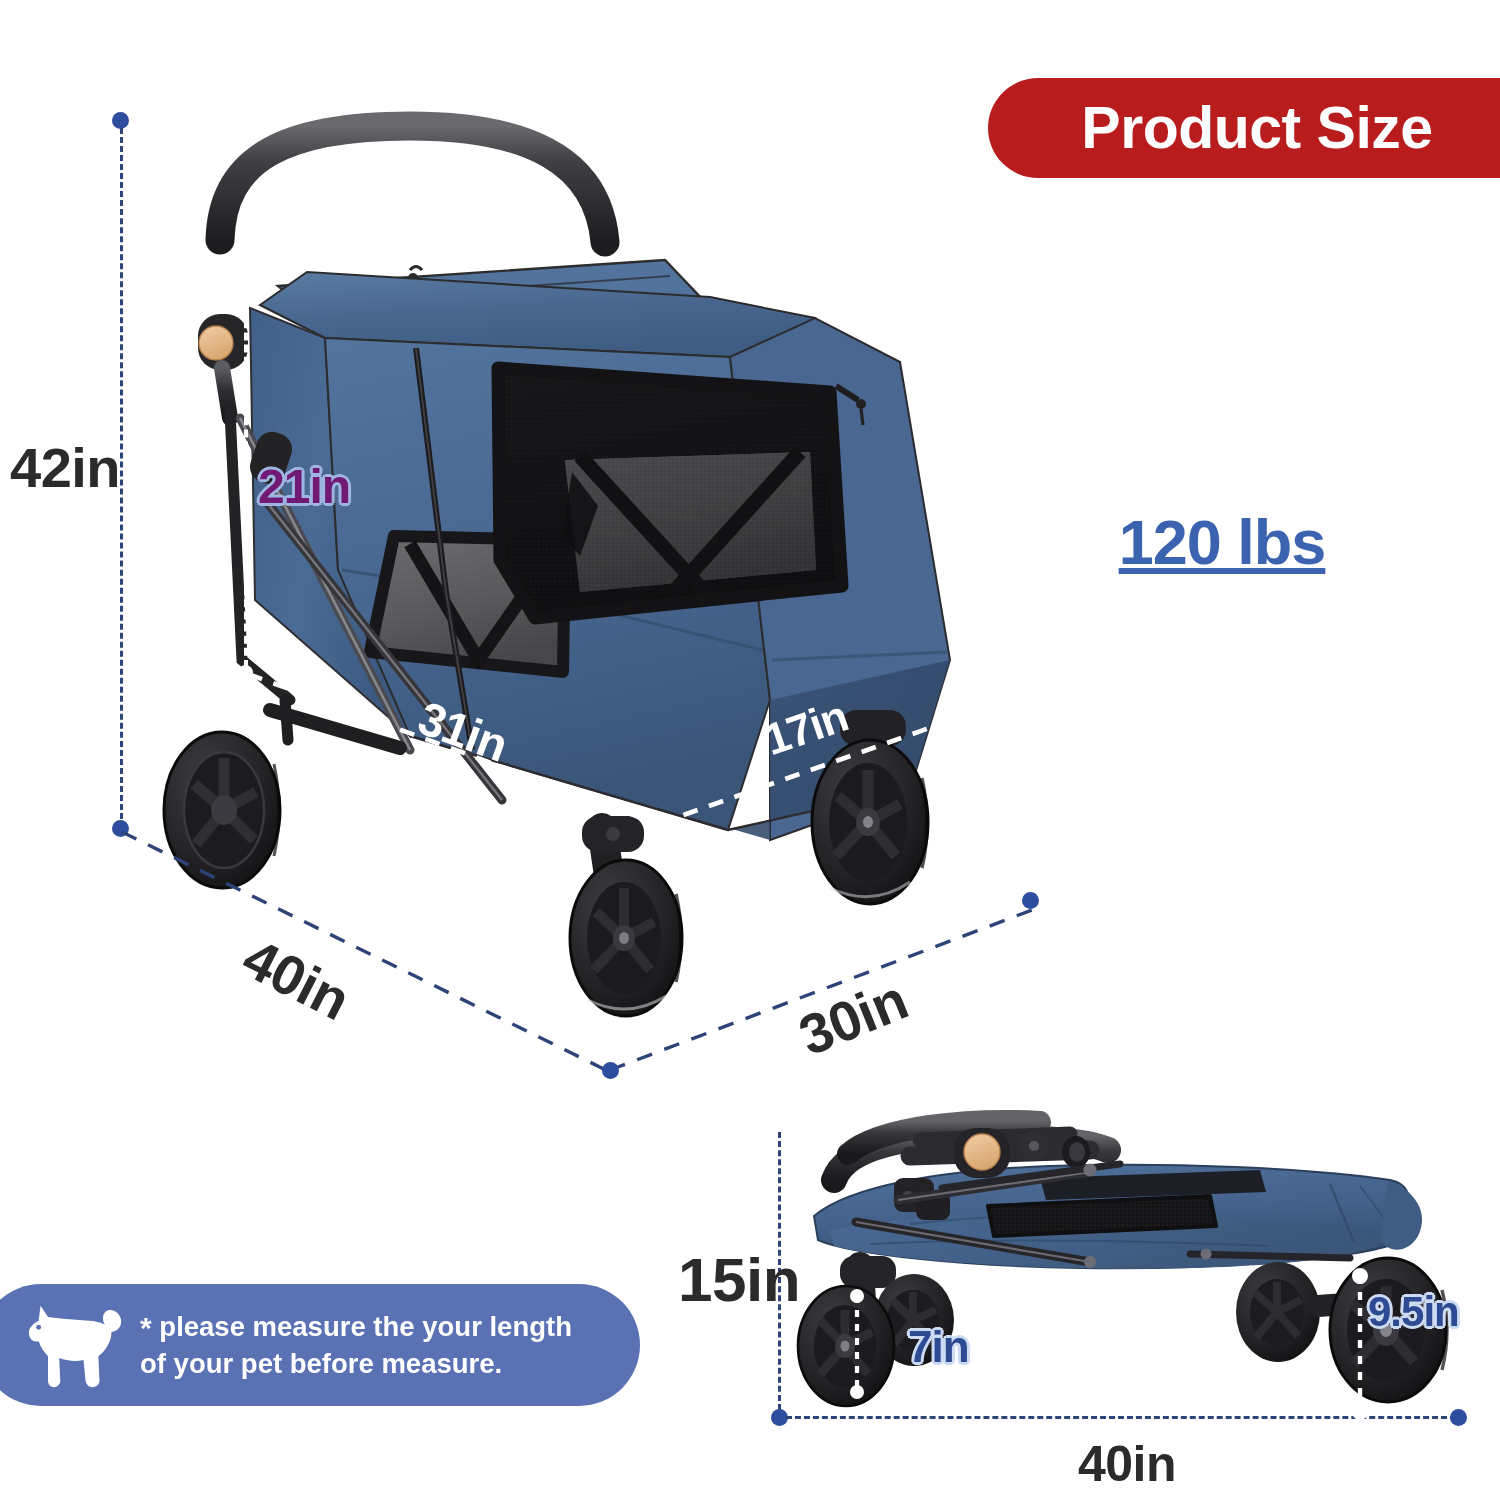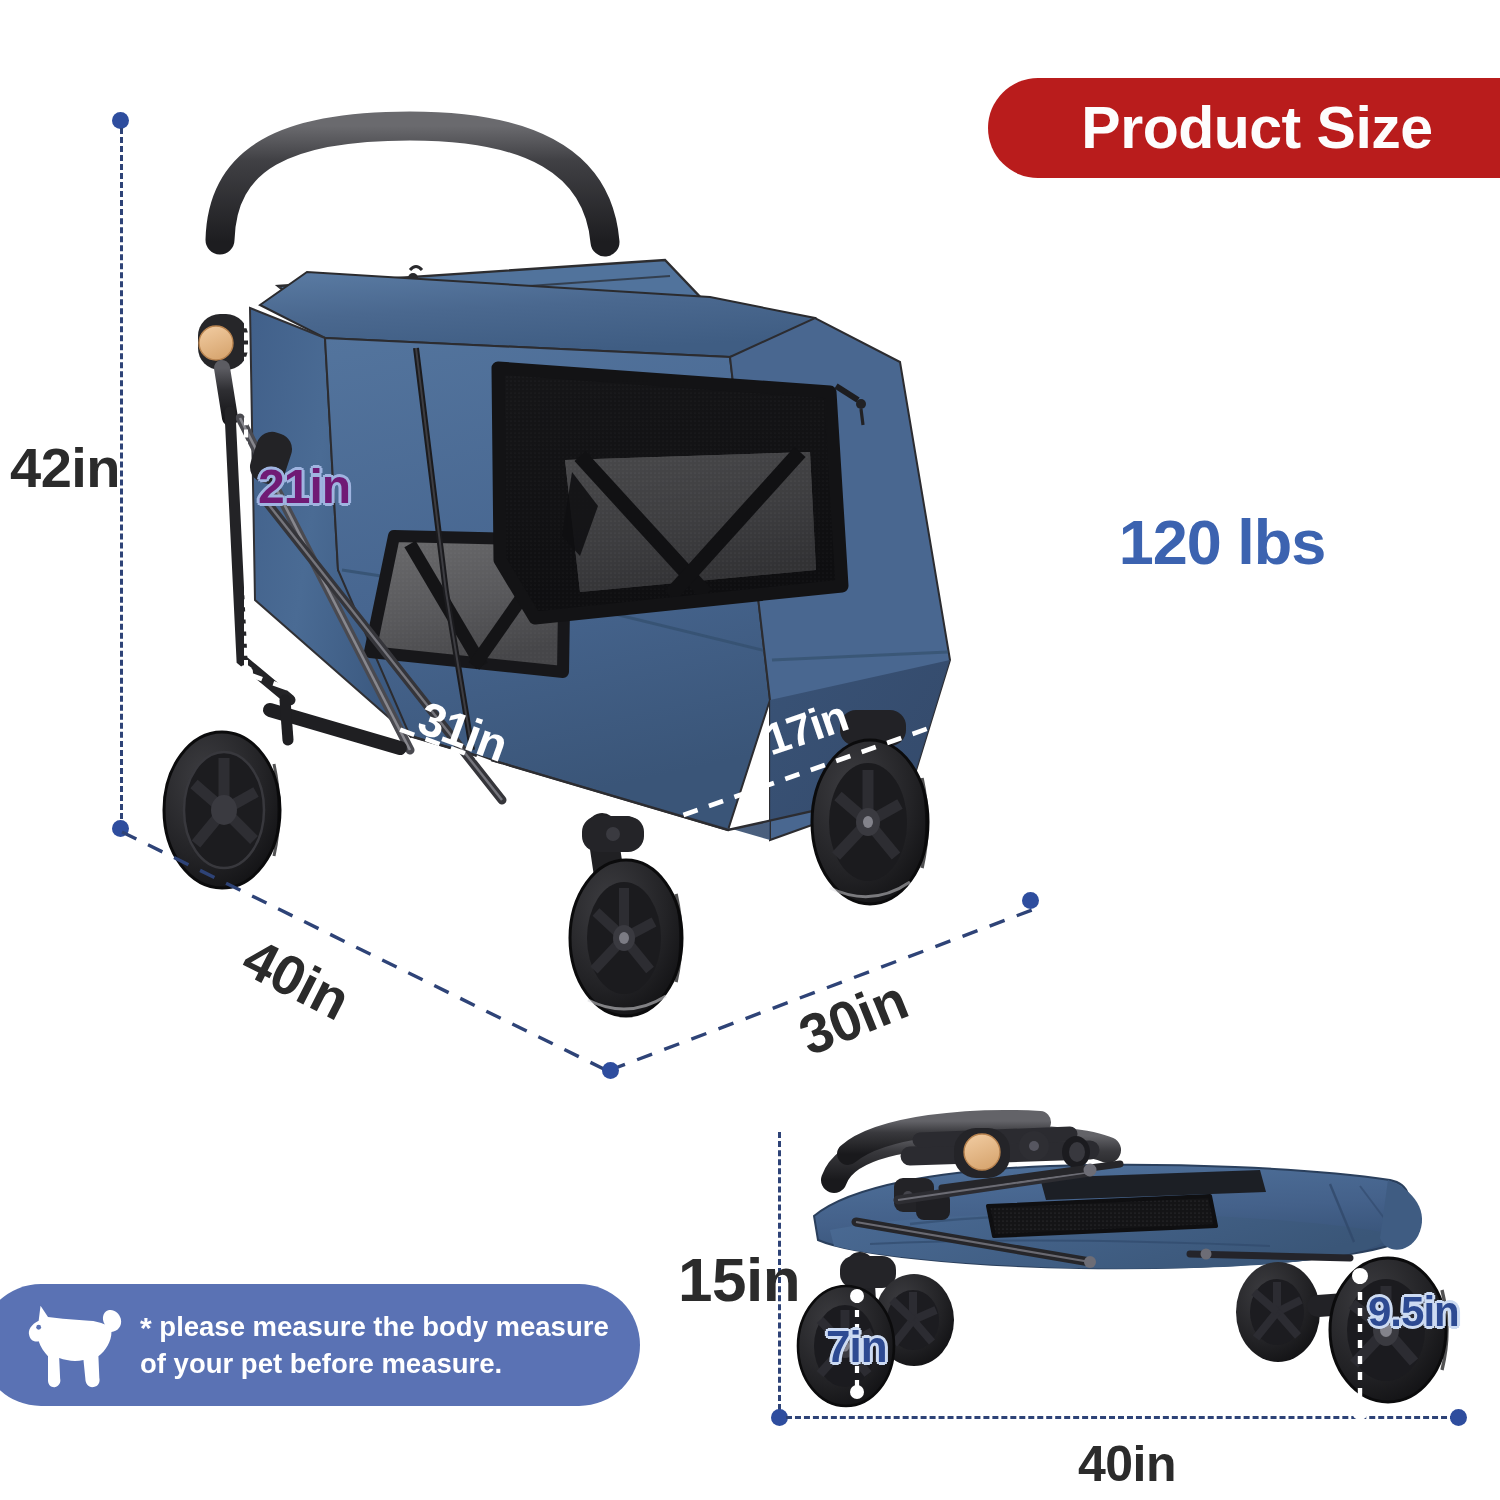"120 lbs" .capacity .cap-value { text-decoration: none -> underline }
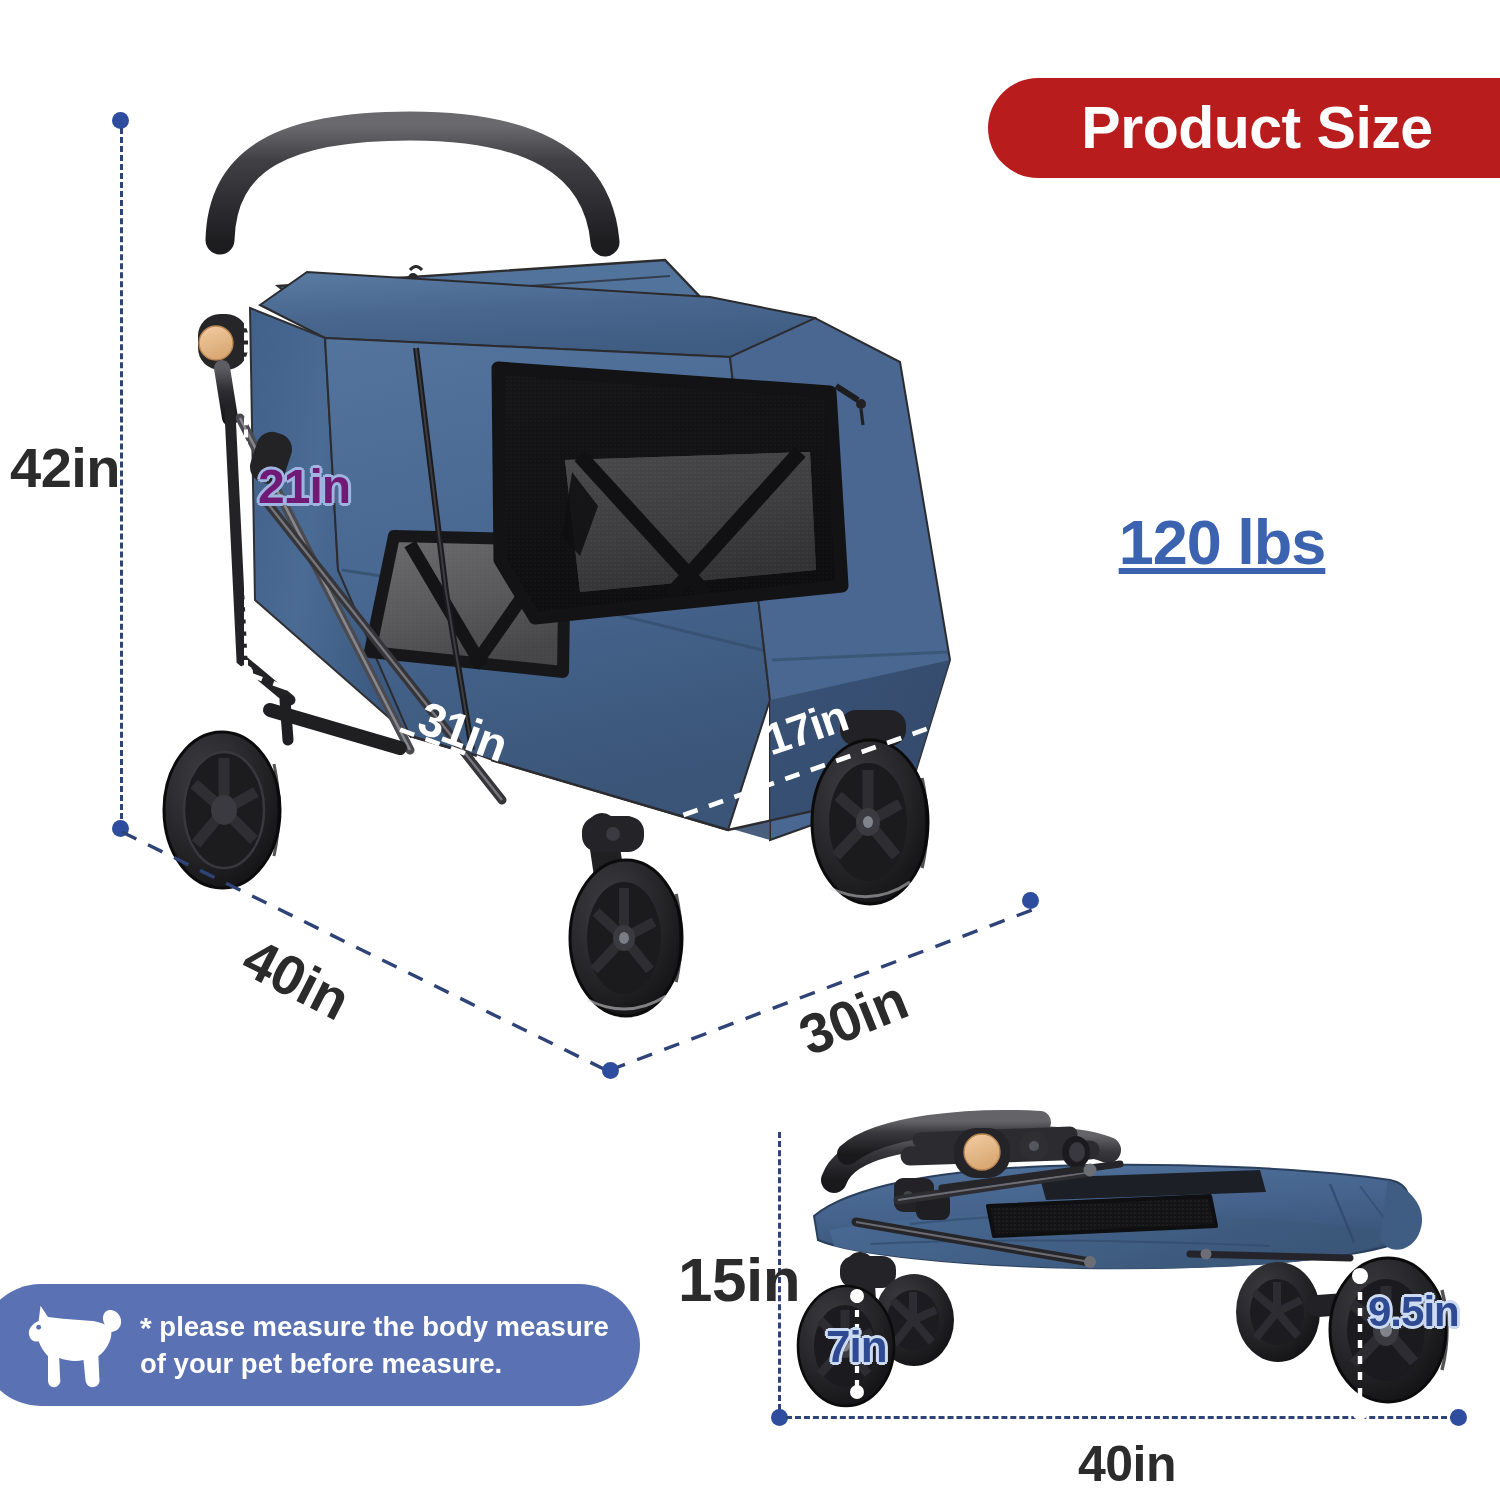"please measure the body measure" span { text: body measure -> your length }
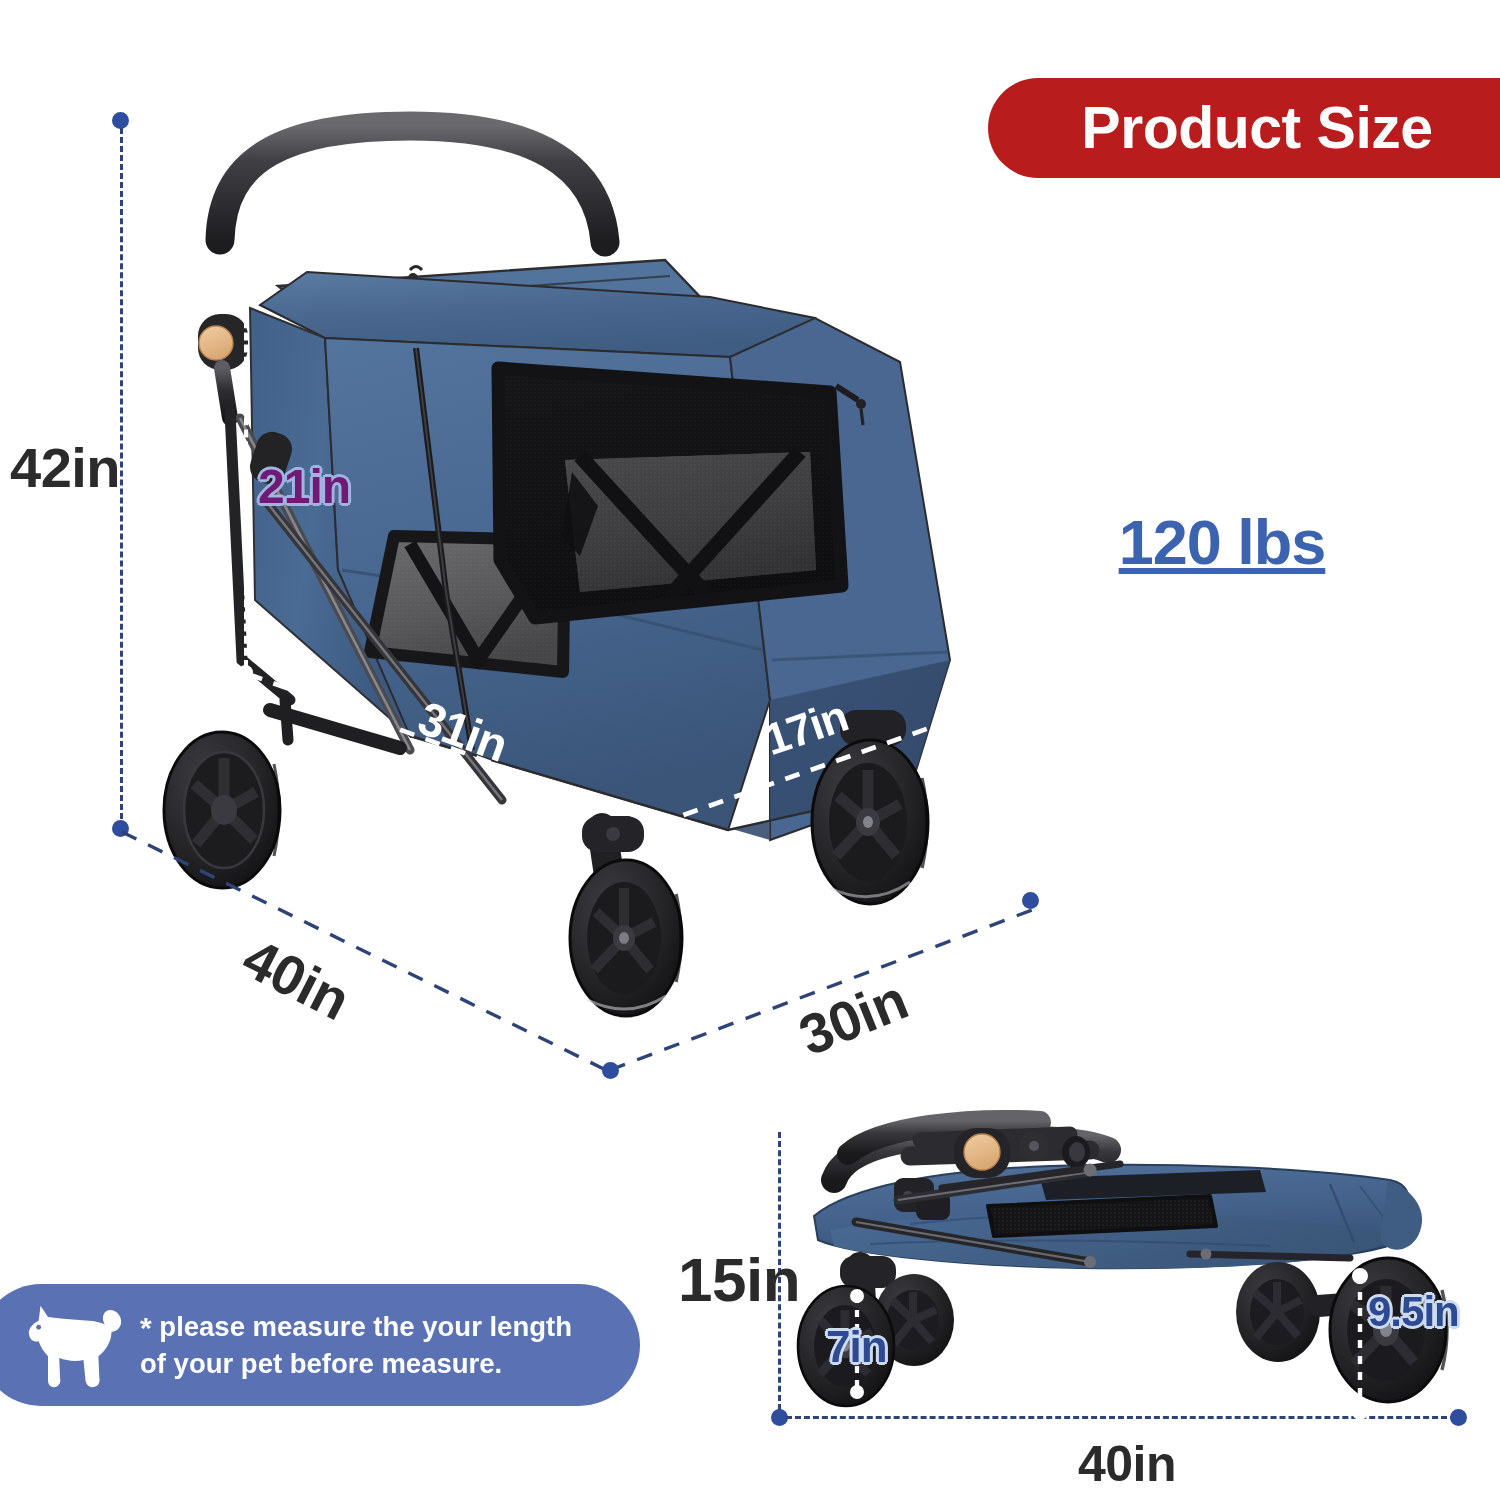"7in" div.dim-blue { left: 826px -> 908px }
